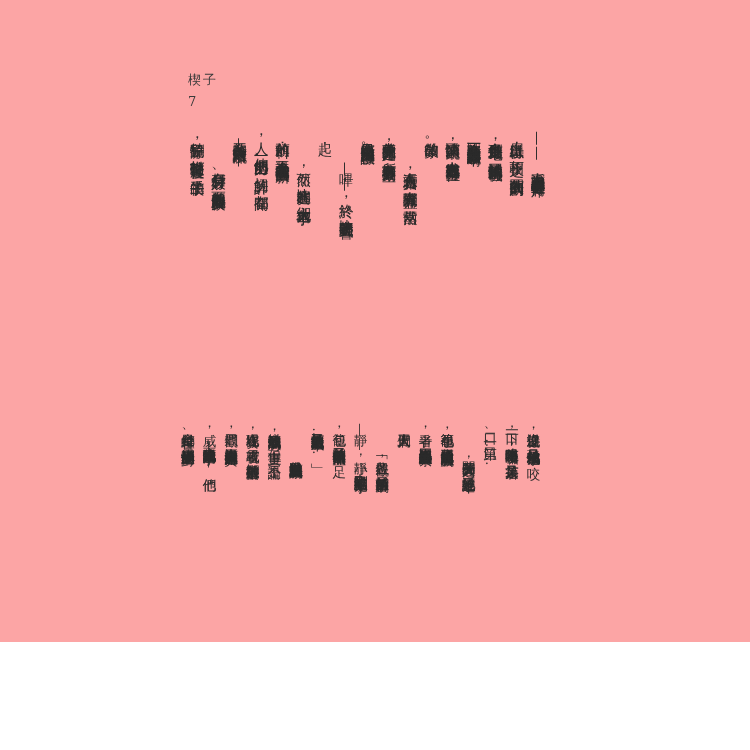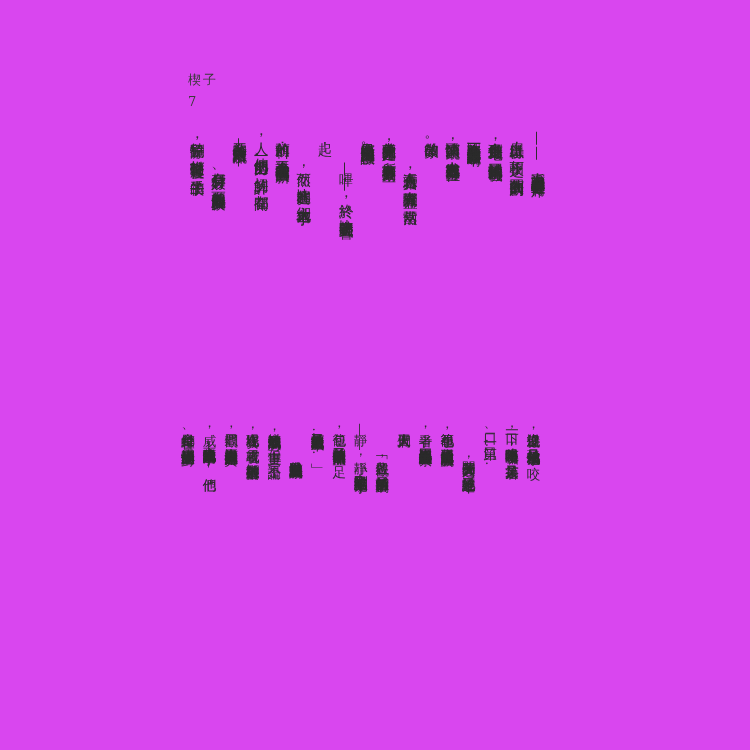"楔子" .page { background: #d946ef -> #fca5a5; height: 750px -> 642px }
